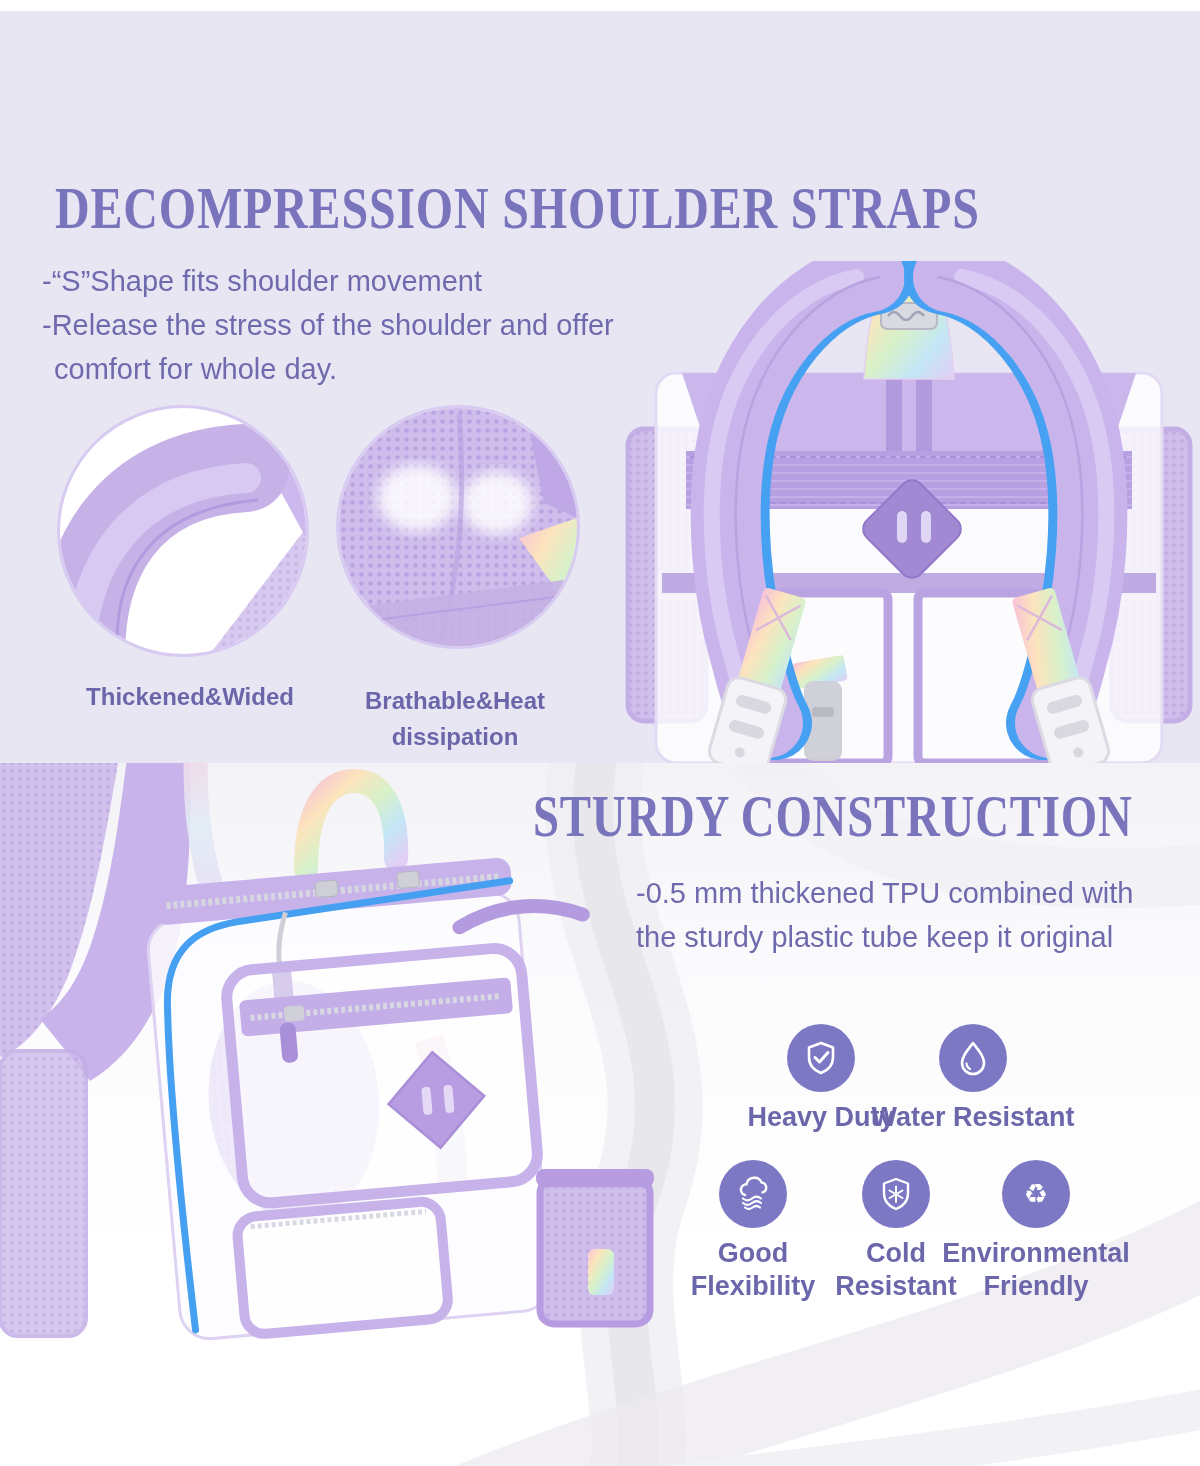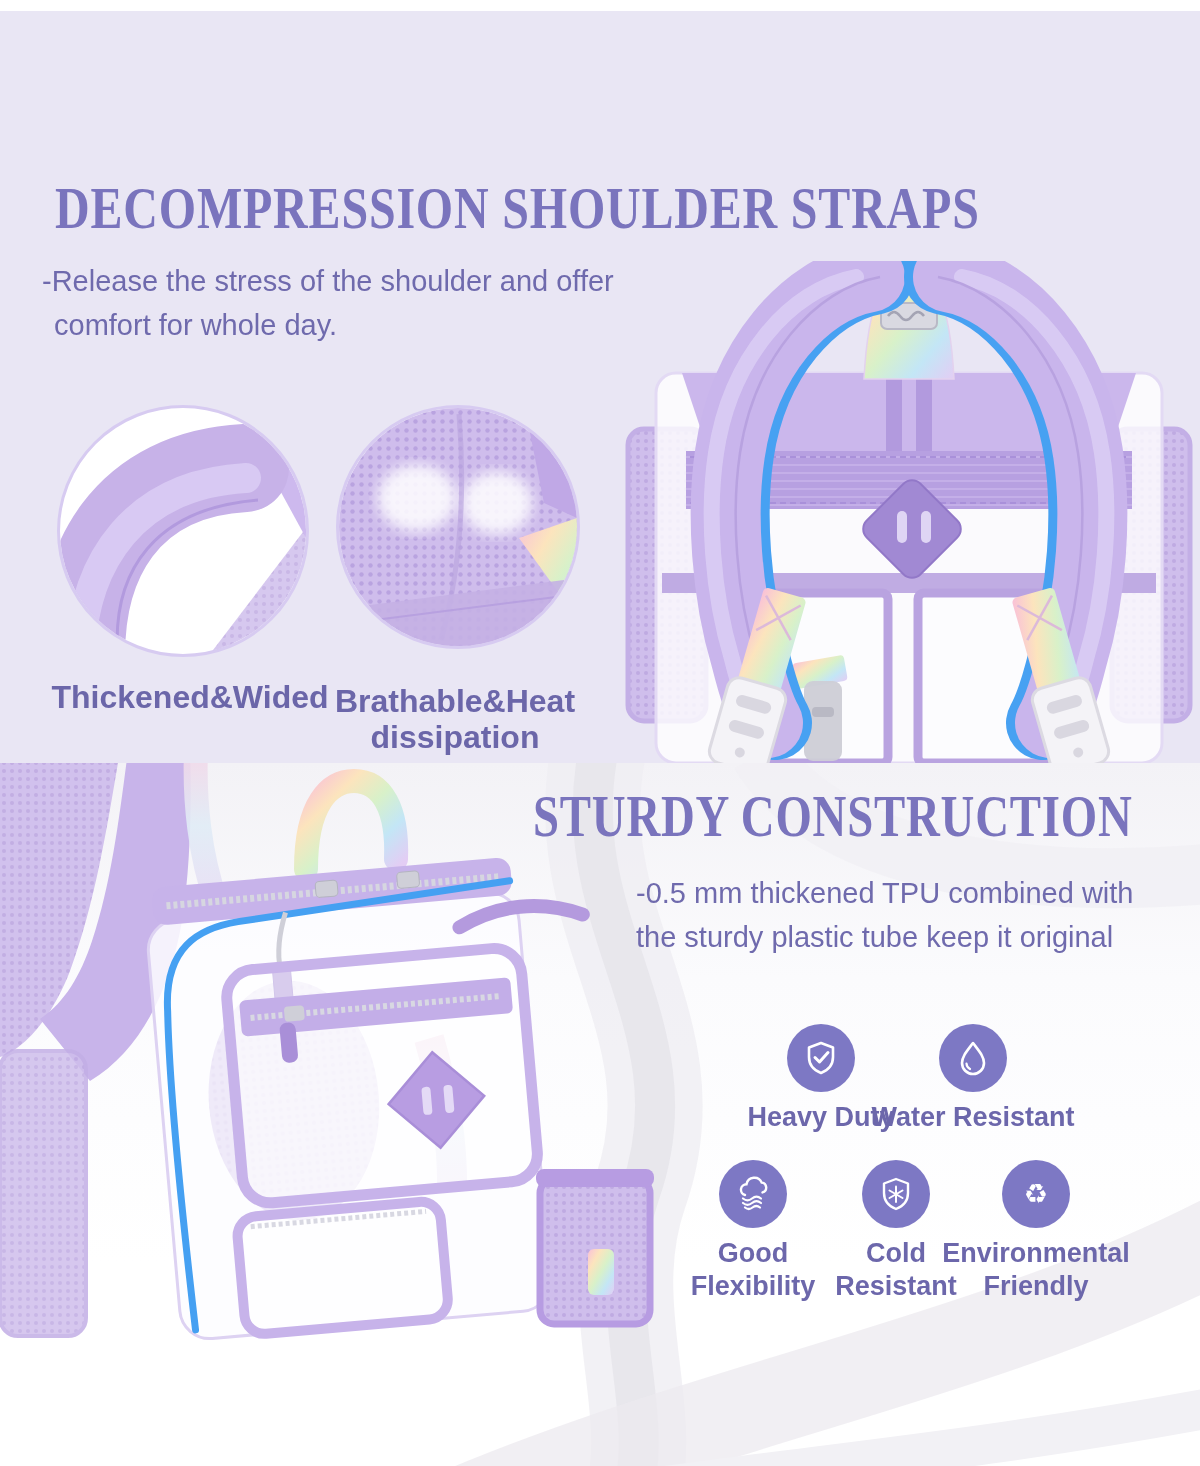"-“S”Shape fits shoulder movement" div { html: none -> <div>-“S”Shape fits shoulder movement</div> }
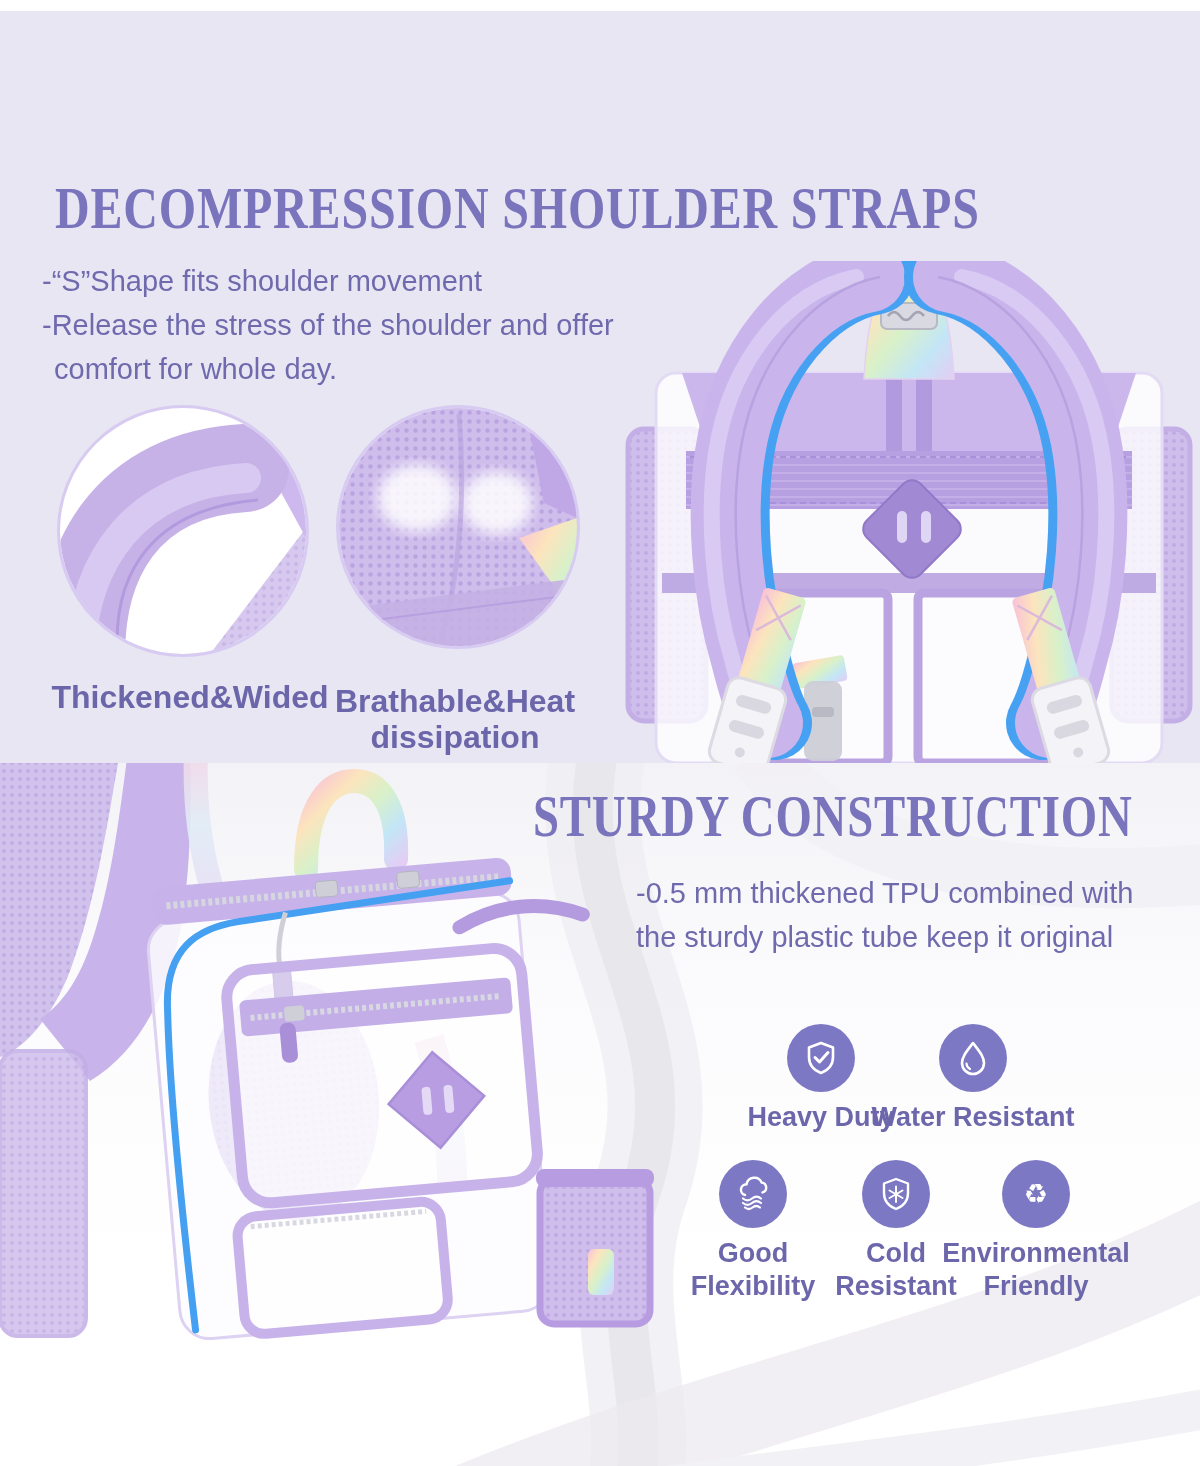"Thickened&Wided" .callout-label { font-size: 32px -> 24px }
